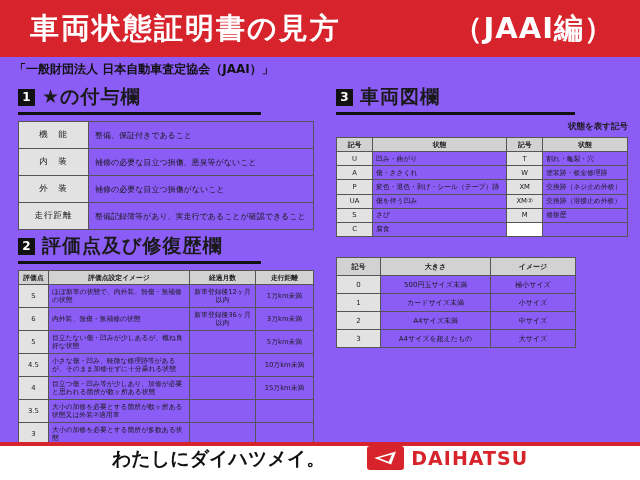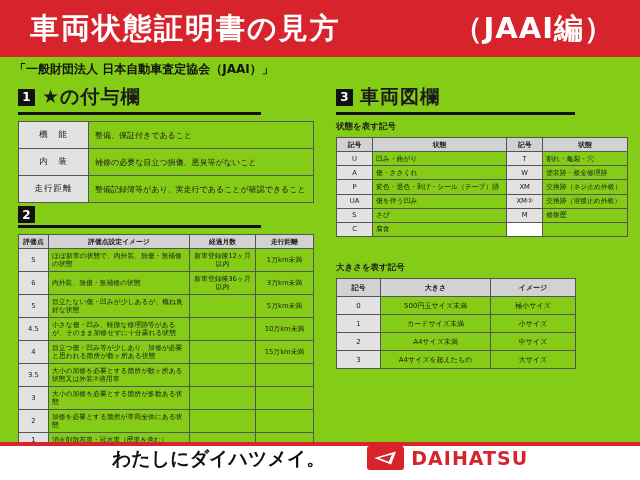"車両状態証明書の見方" .page { background: #84cc16 -> #8b5cf6 }
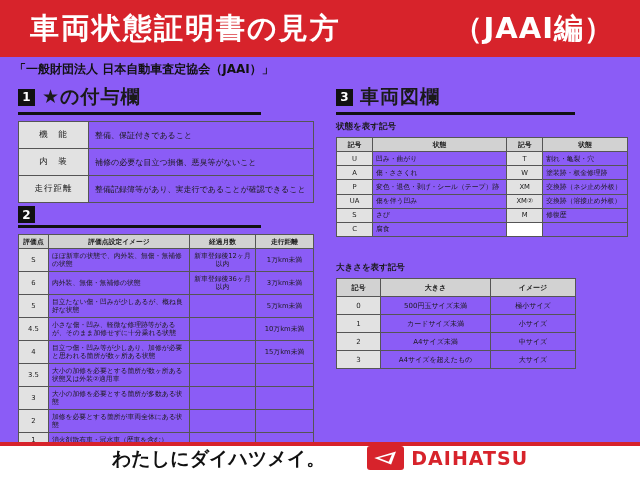"状態を表す記号" .sub-caption { text-align: none -> right }
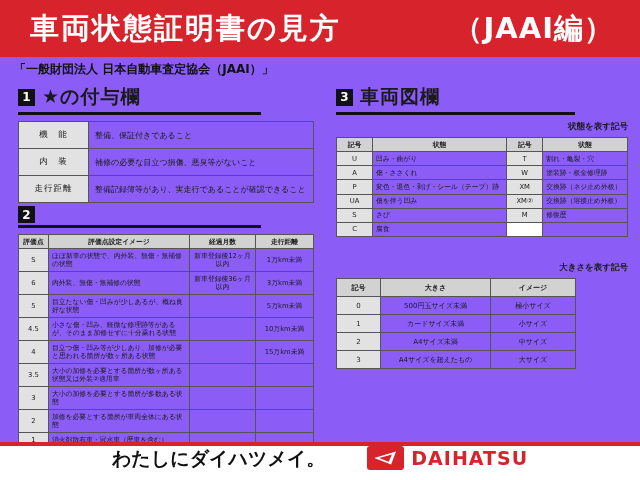"外 装" tr { html: none -> <tr> <td>外 装</td> <td>補修の必要な目立つ損傷がないこと</td> </tr> }
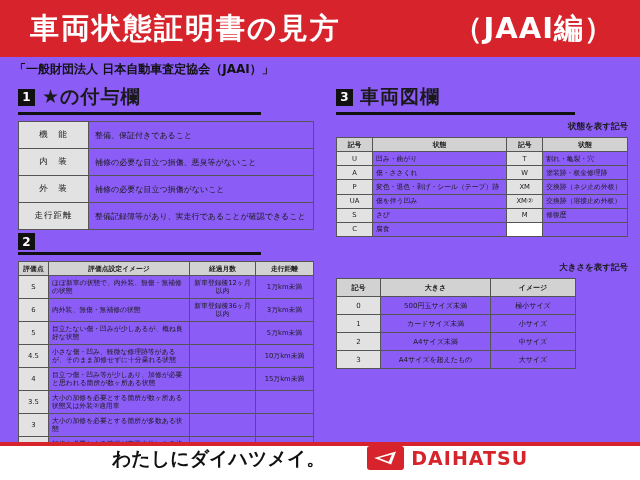"評価点及び修復歴欄" span.sec-title { html: none -> <span>評価点及び修復歴欄</span> }
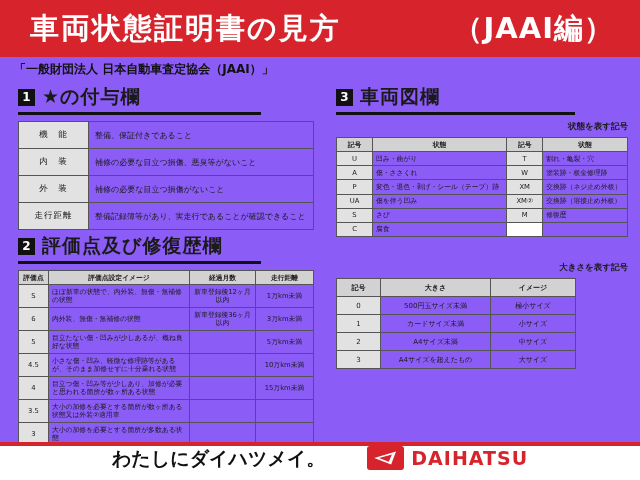"大きさを表す記号" div.sub-caption { html: <div>大きさを表す記号</div> -> none }
